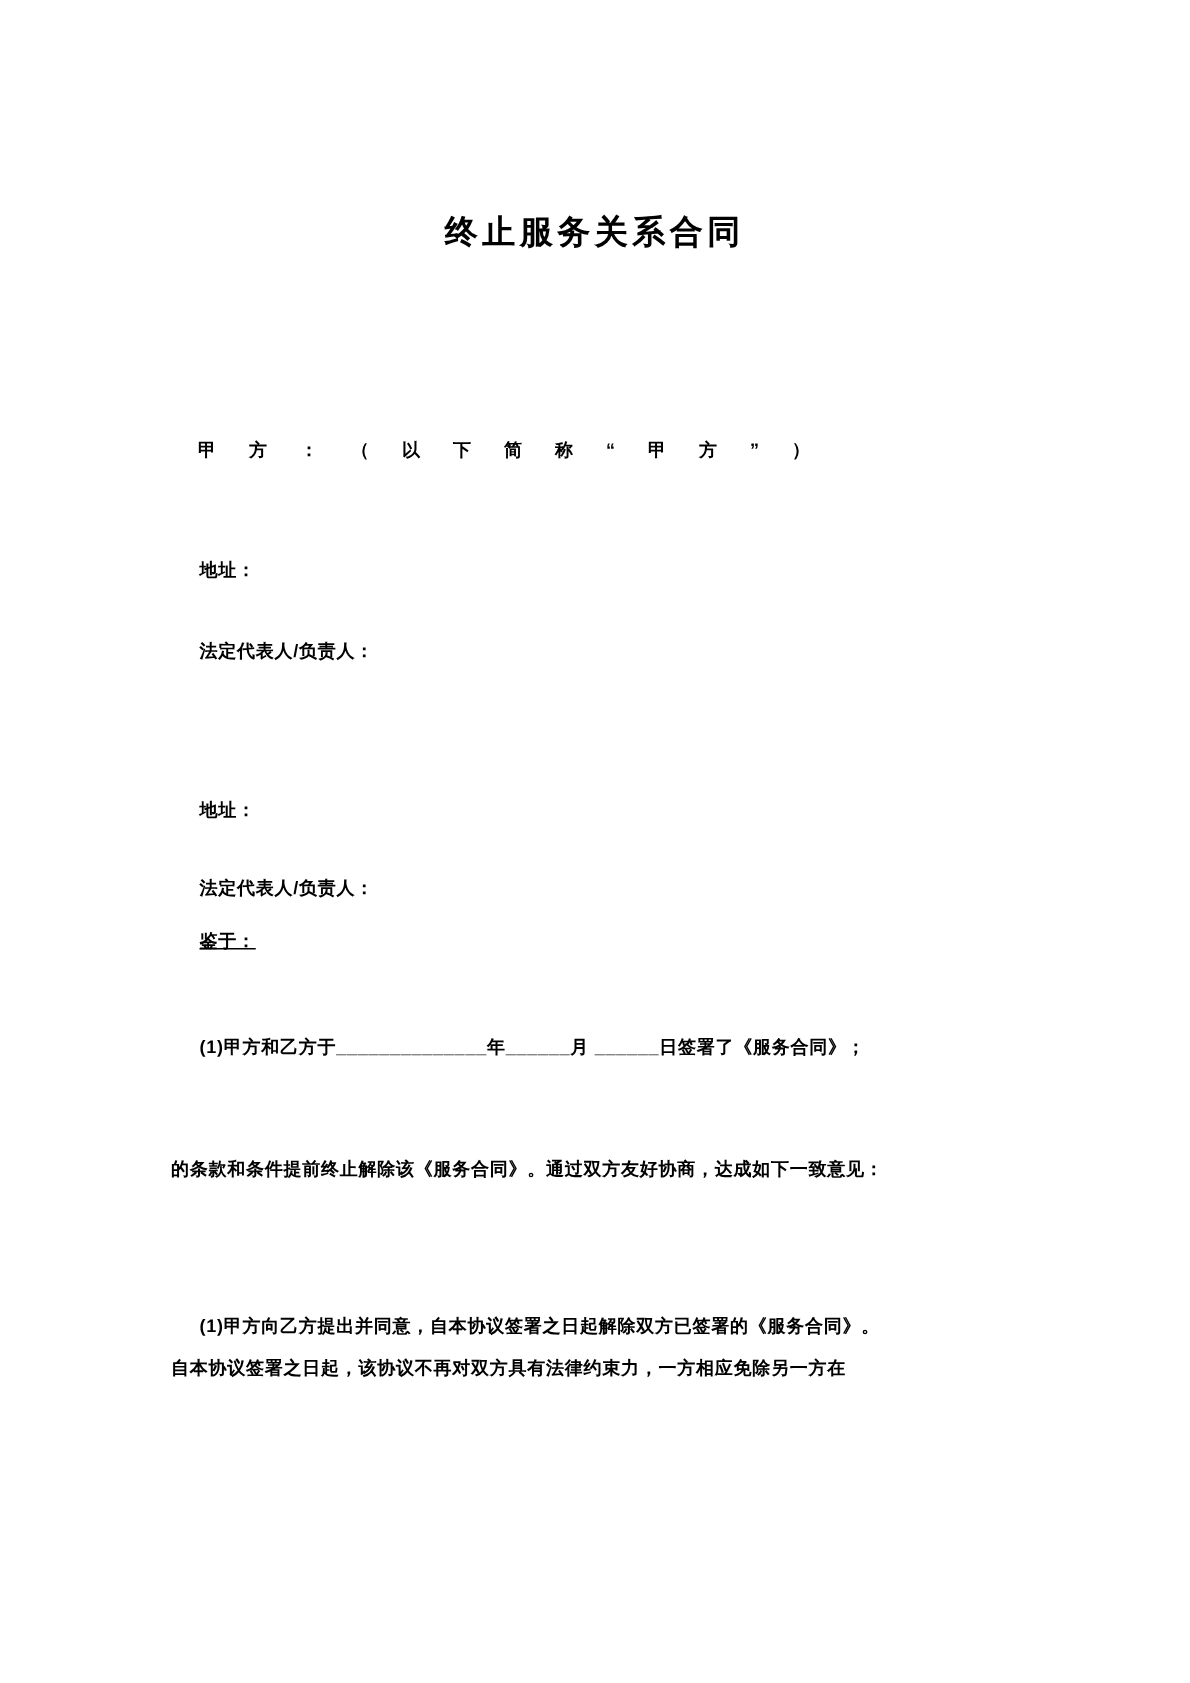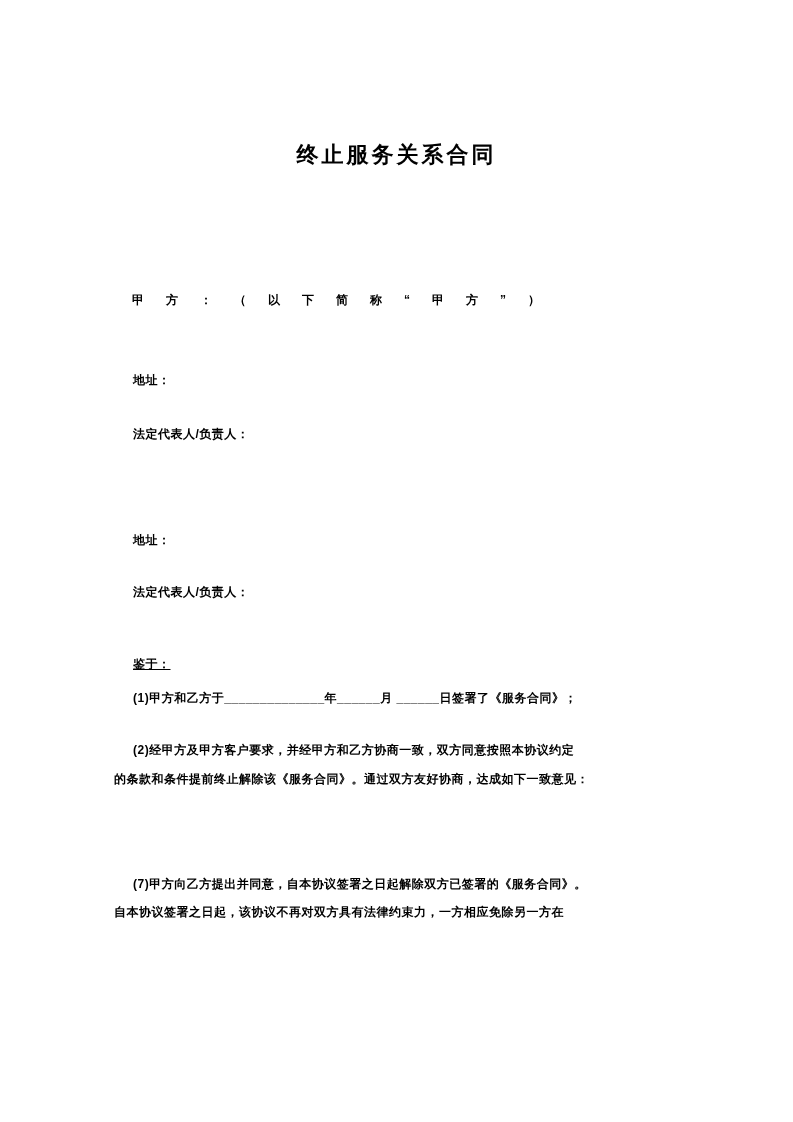"鉴于：" .y-whereas { top: 650px -> 613px }
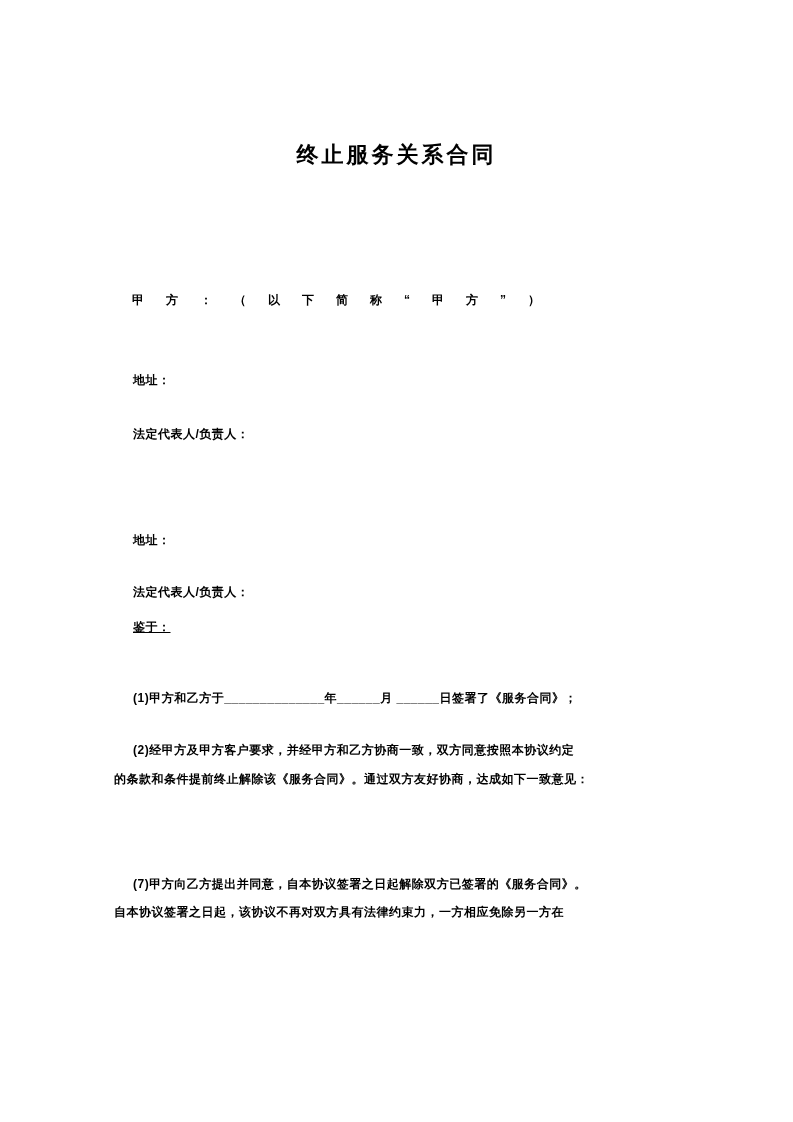"(2)经甲方及甲方客户要求，并经甲方和乙方协商一致，双方同意按照本协议约定" div.line { html: <div>(2)经甲方及甲方客户要求，并经甲方和乙方协商一致，双方同意按照本协议约定</div> -> none }
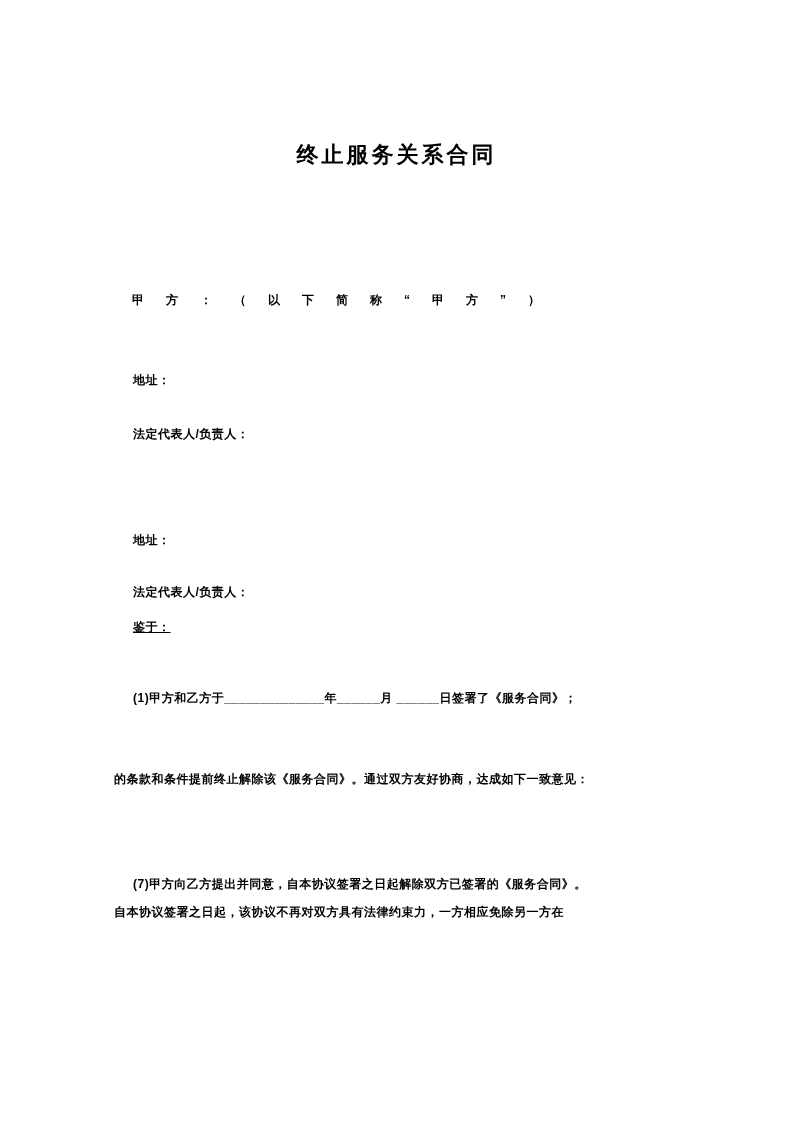"(7)甲方向乙方提出并同意，自本协议签署之日起解除双方已签署的《服务合同》。" div.line { text: 7 -> 1 }
